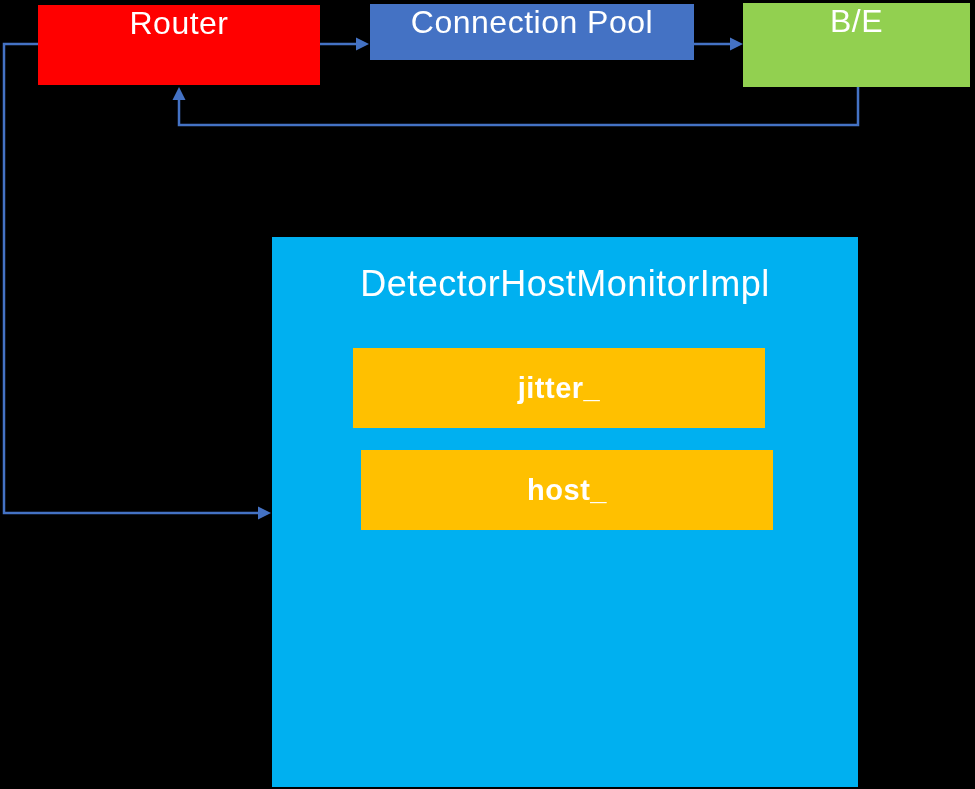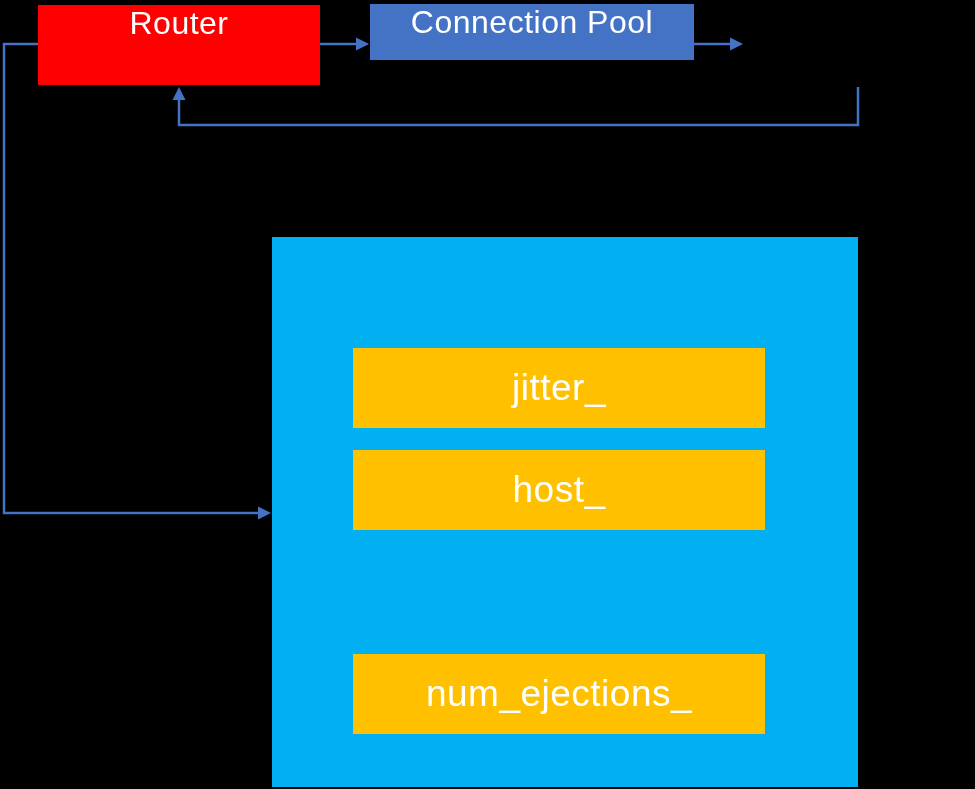"B/E" div.node { html: none -> <div> <span>B/E</span> </div> }
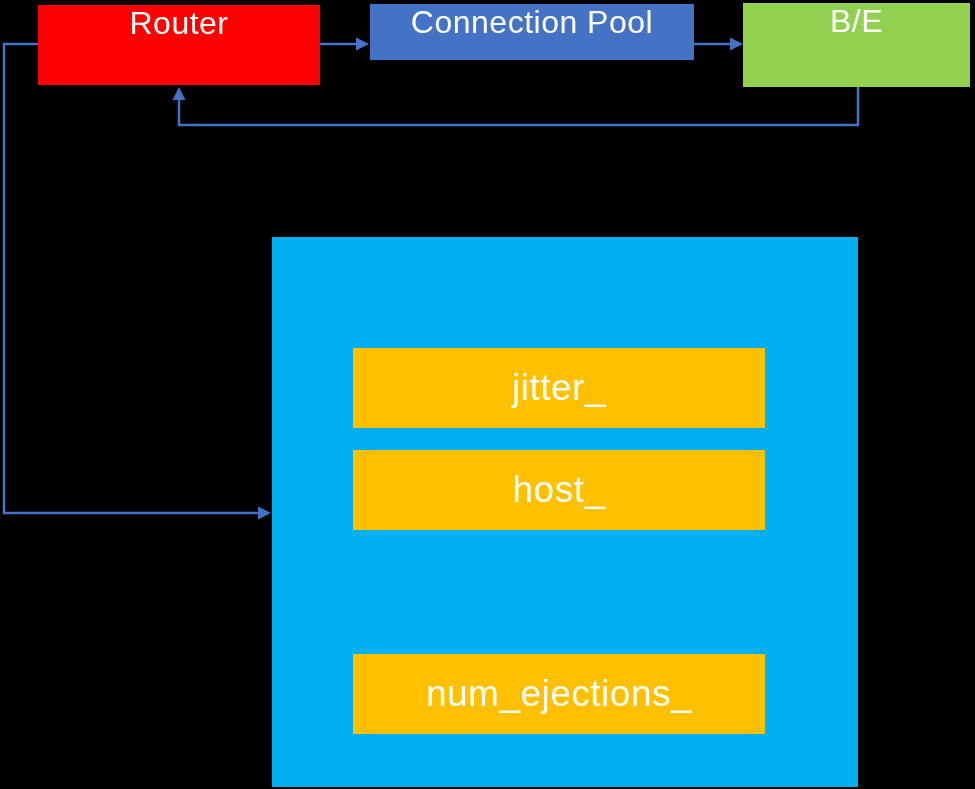"DetectorHostMonitorImpl" div.monitor-title { html: none -> <div>DetectorHostMonitorImpl</div> }
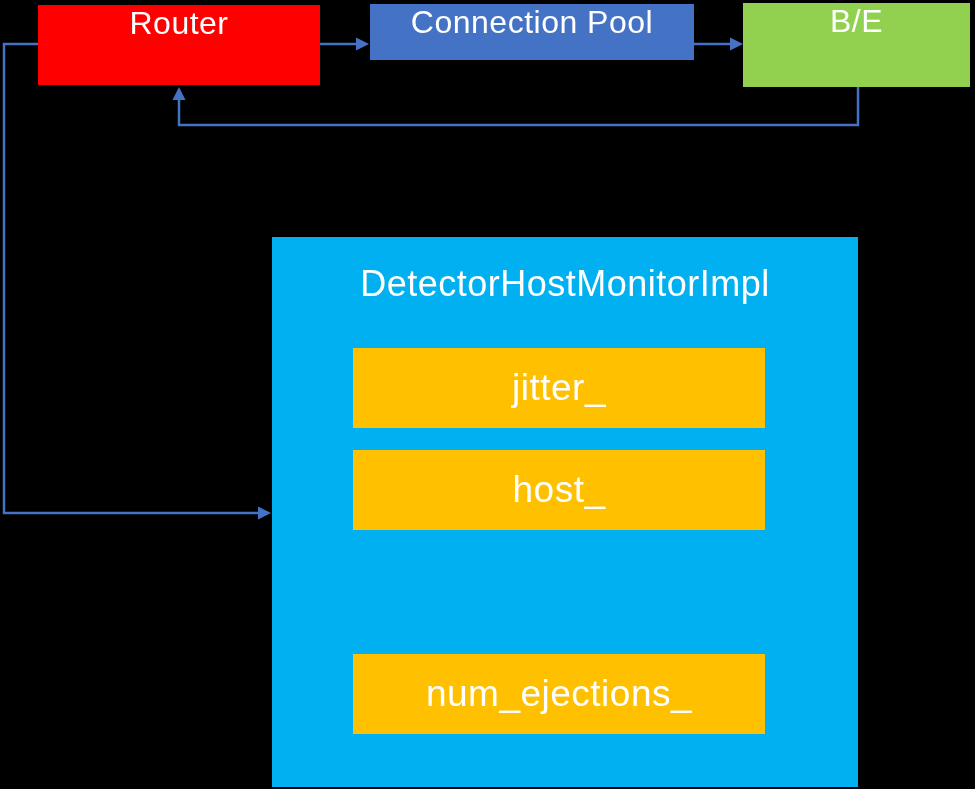"jitter_" .member { font-size: 37px -> 29px; font-weight: 400 -> 700 }
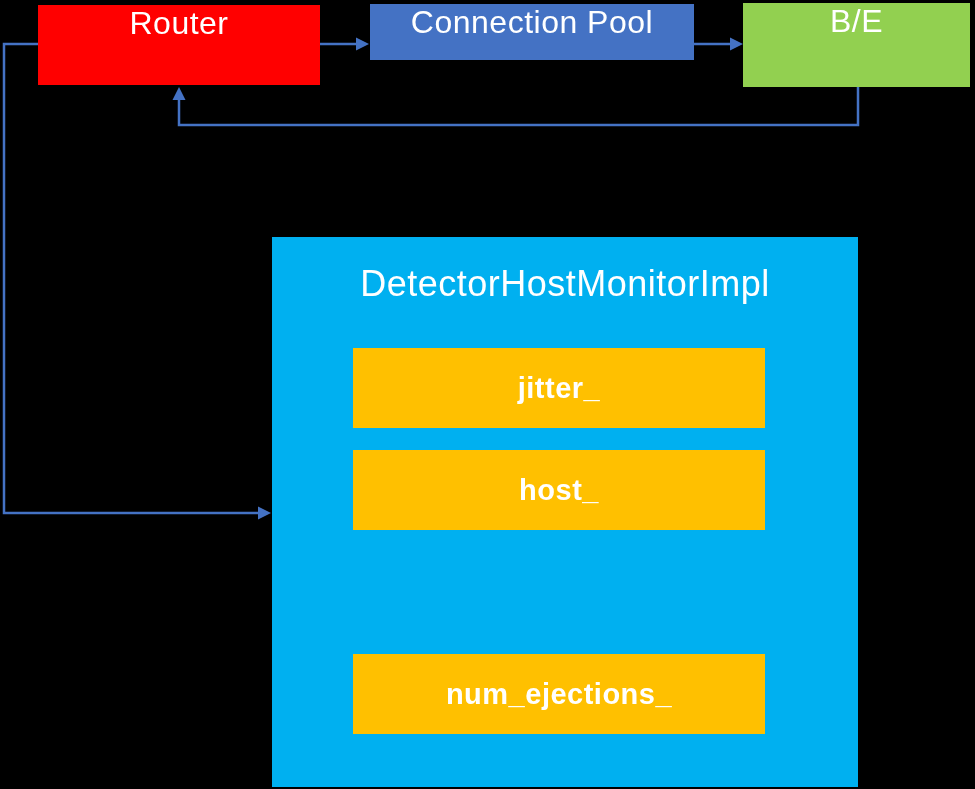"host_" .member-2 { margin-left: none -> 8px }
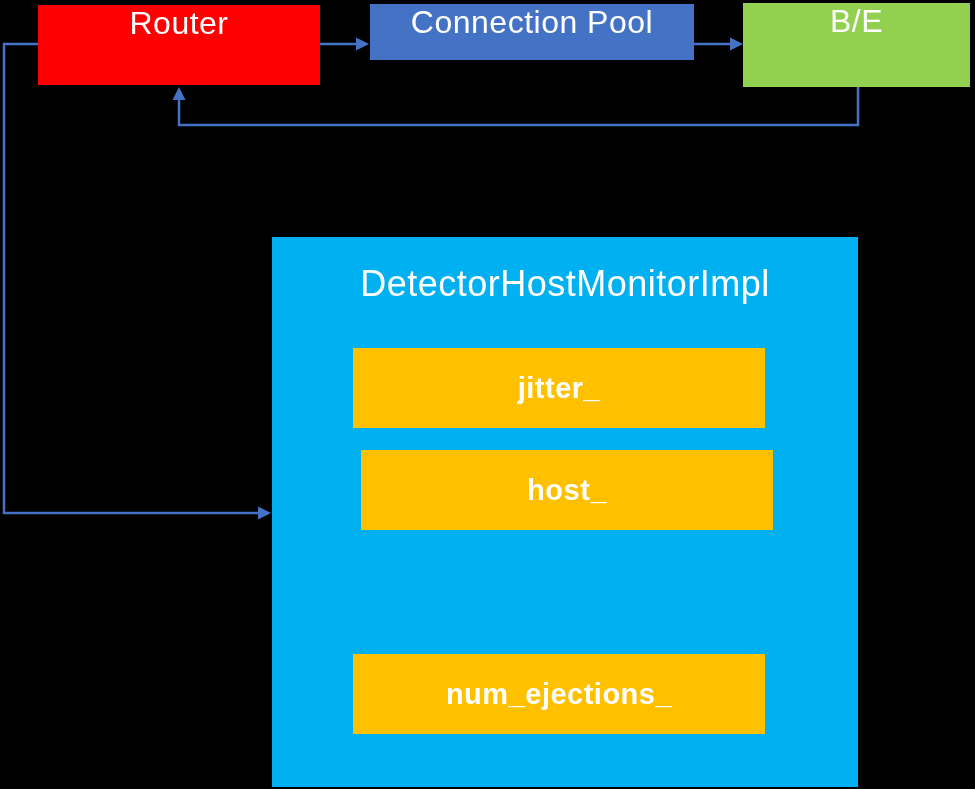"num_ejections_" div.member { html: <div> <span>num_ejections_</span> </div> -> none }
